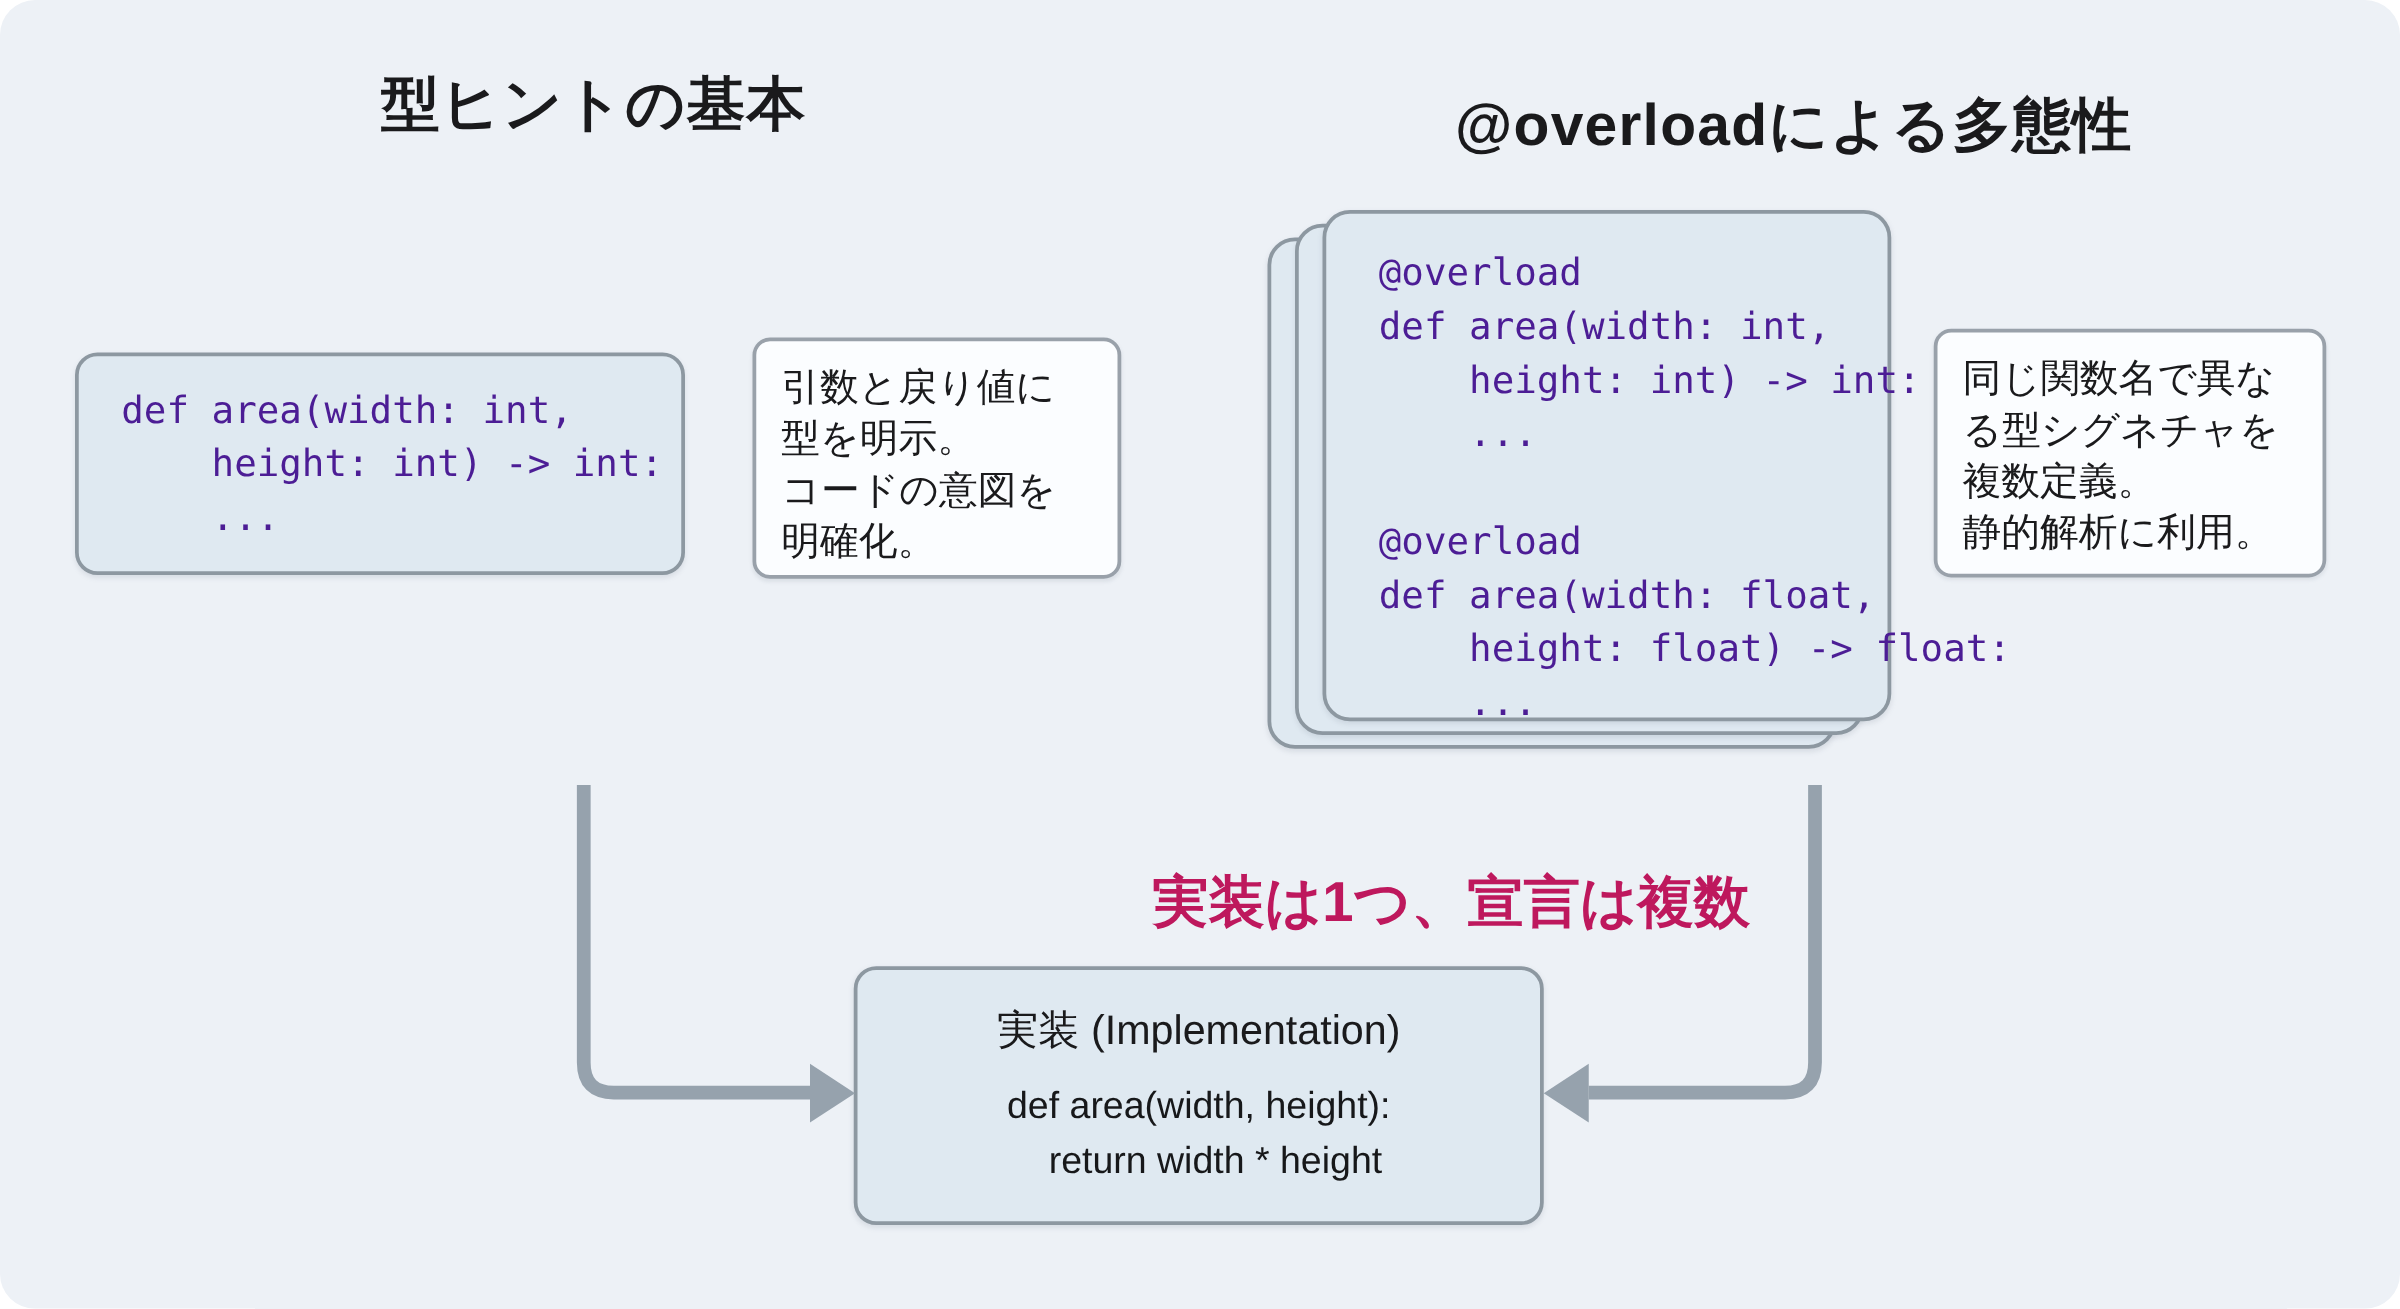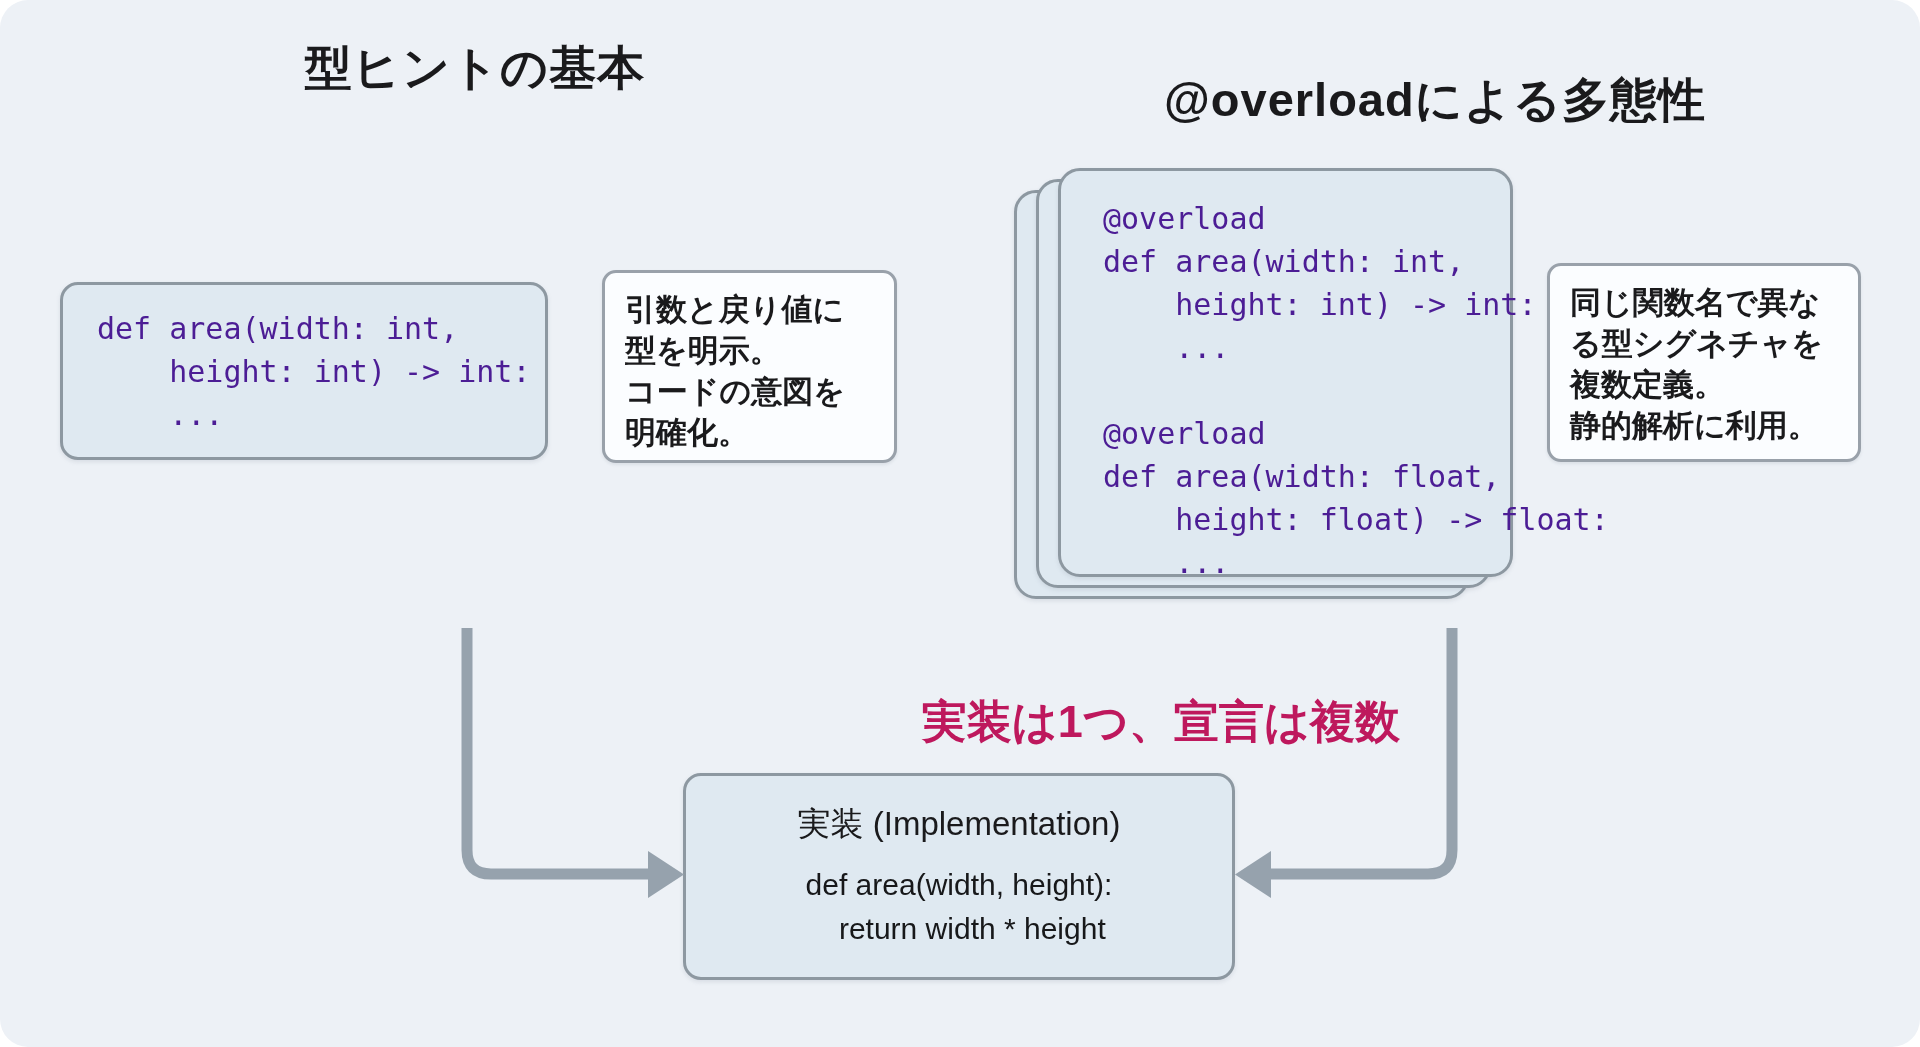"型ヒントの基本" div.section-title { top: 37px -> 52px }
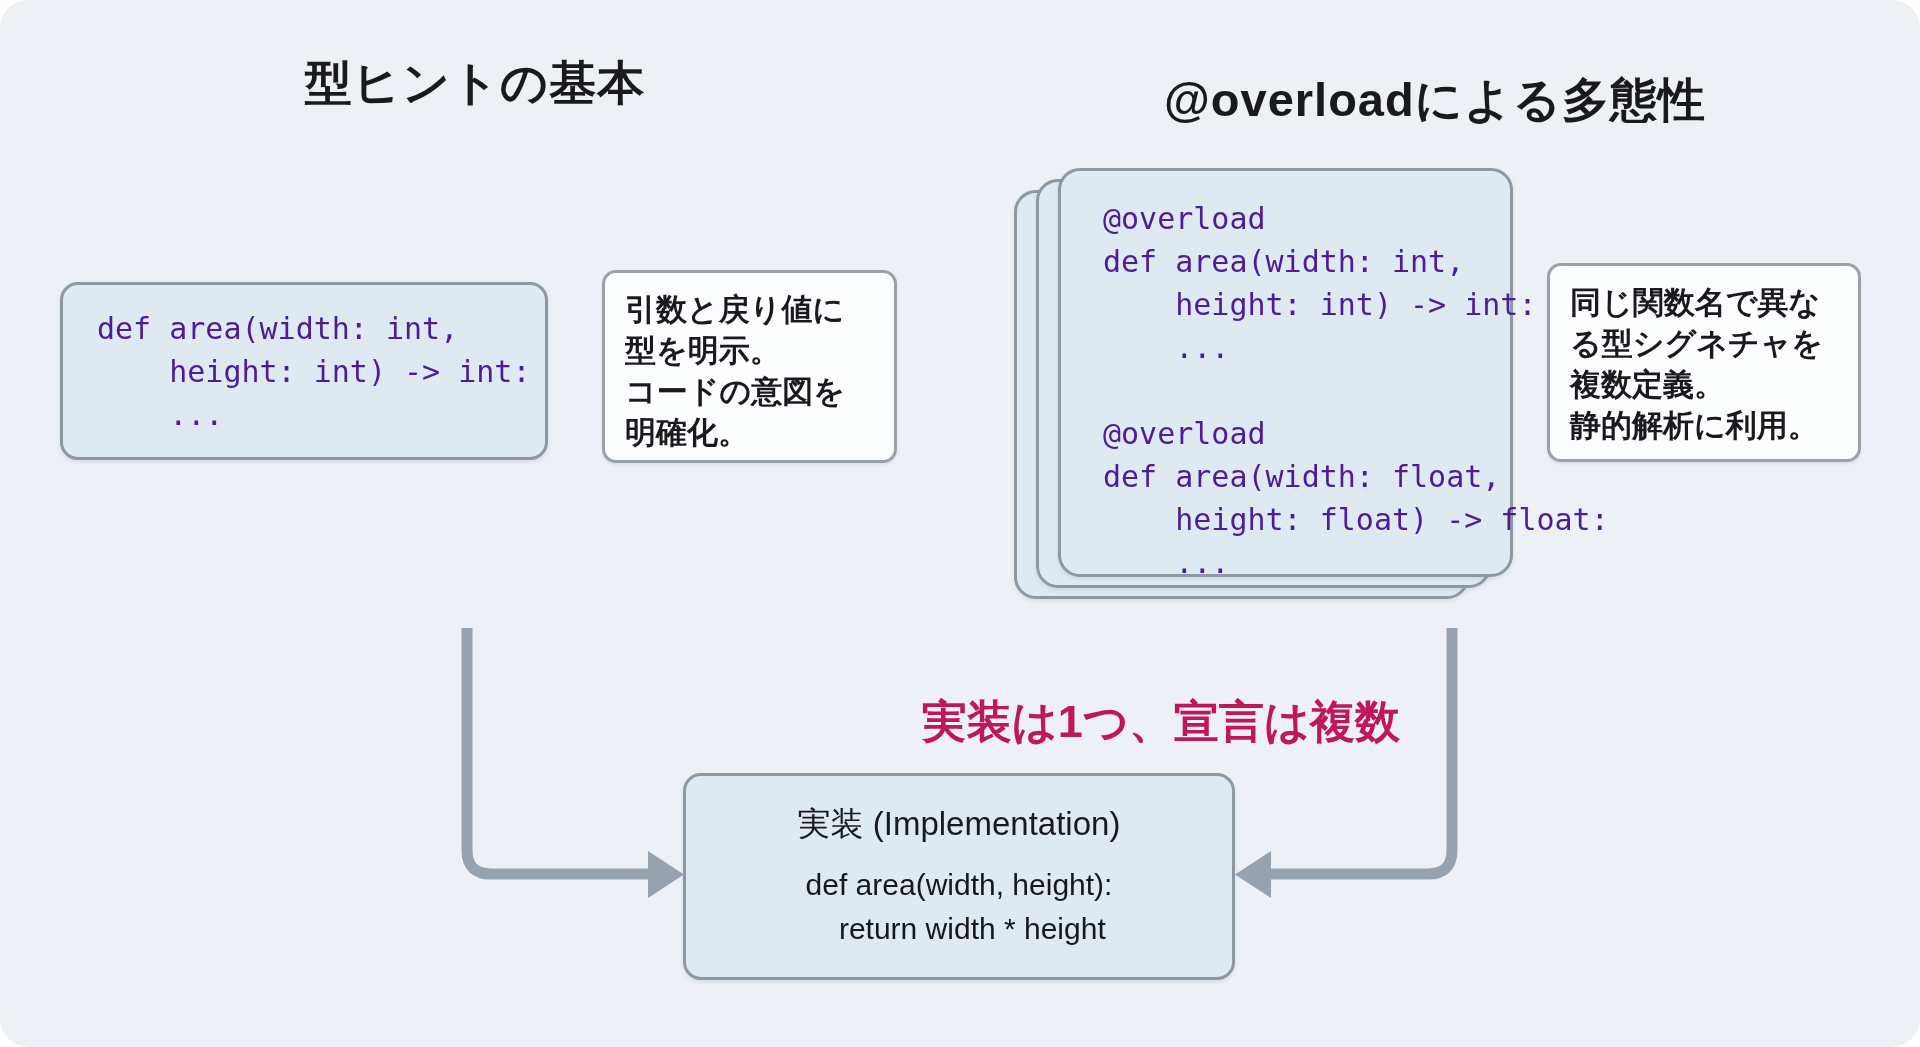"引数と戻り値に" .note-box { font-weight: 700 -> 400 }
